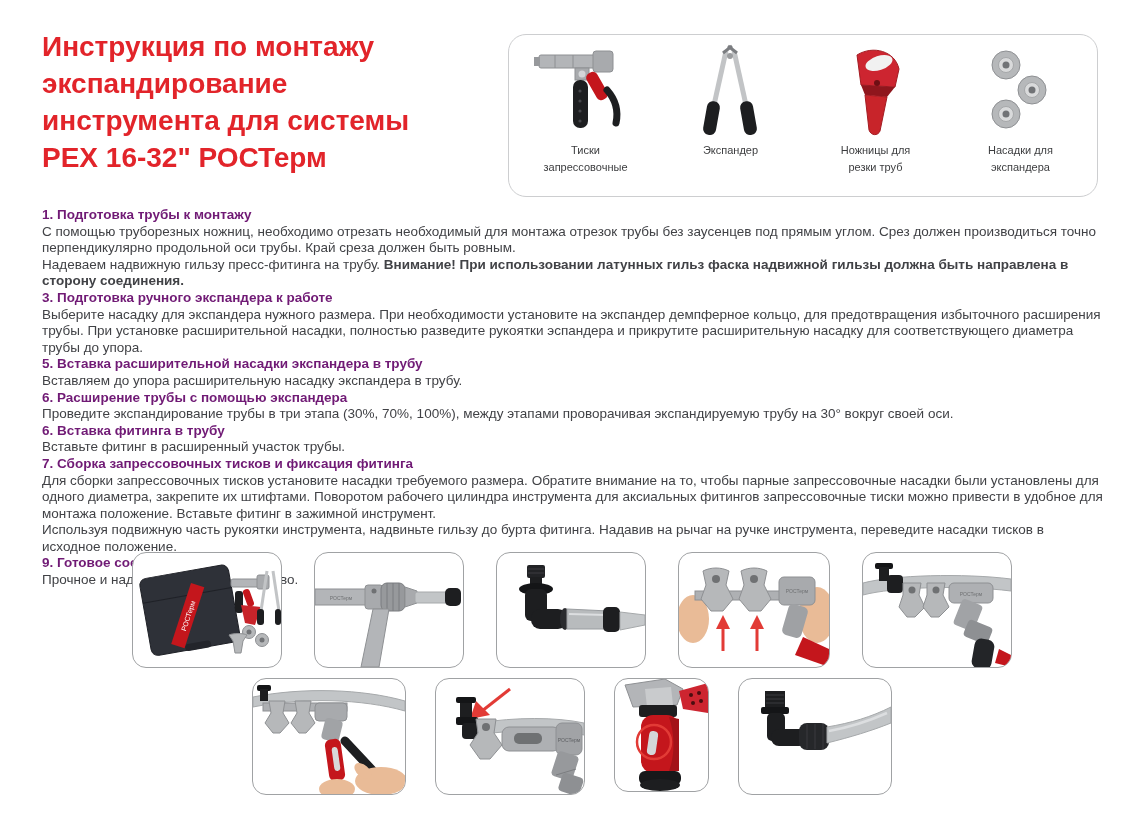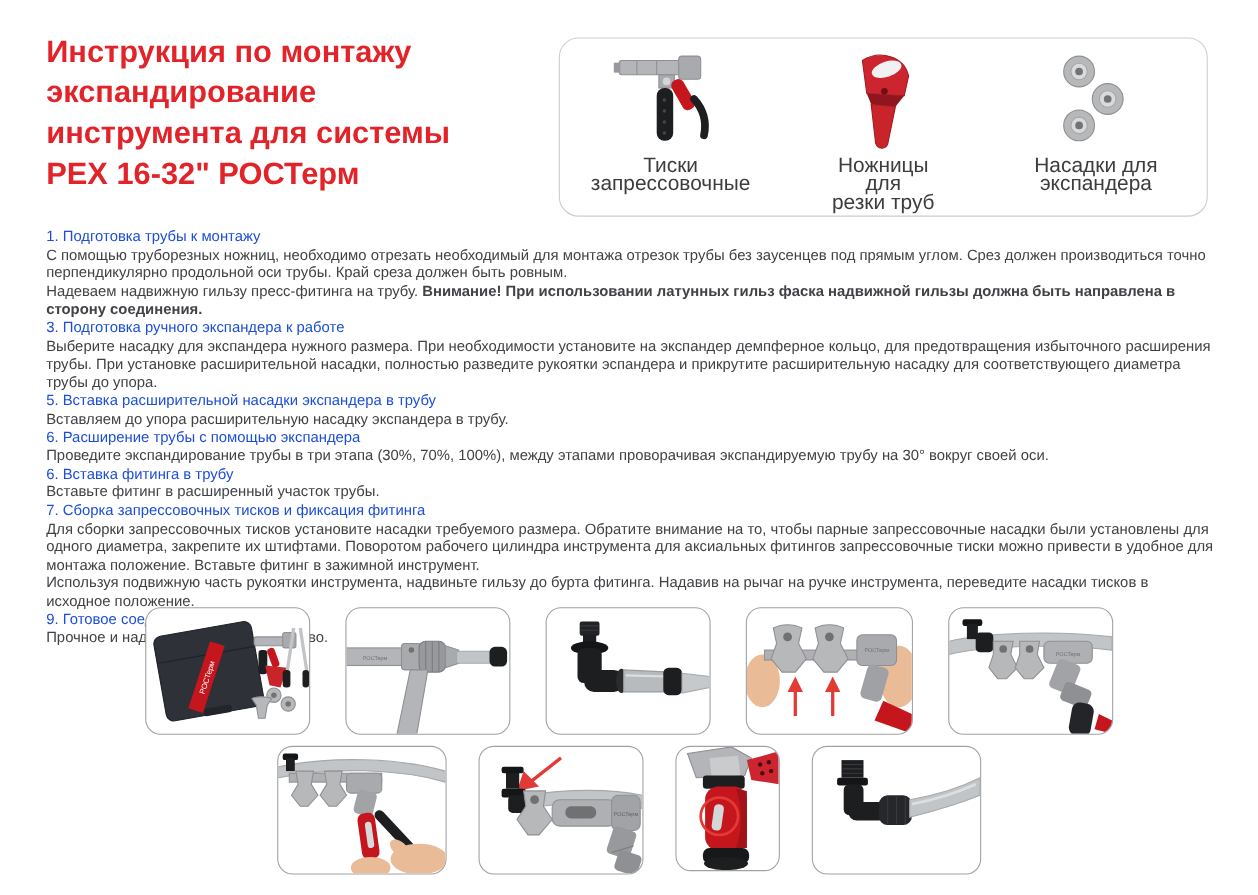"Тиски" .tool-caption { font-size: 19px -> 11px }
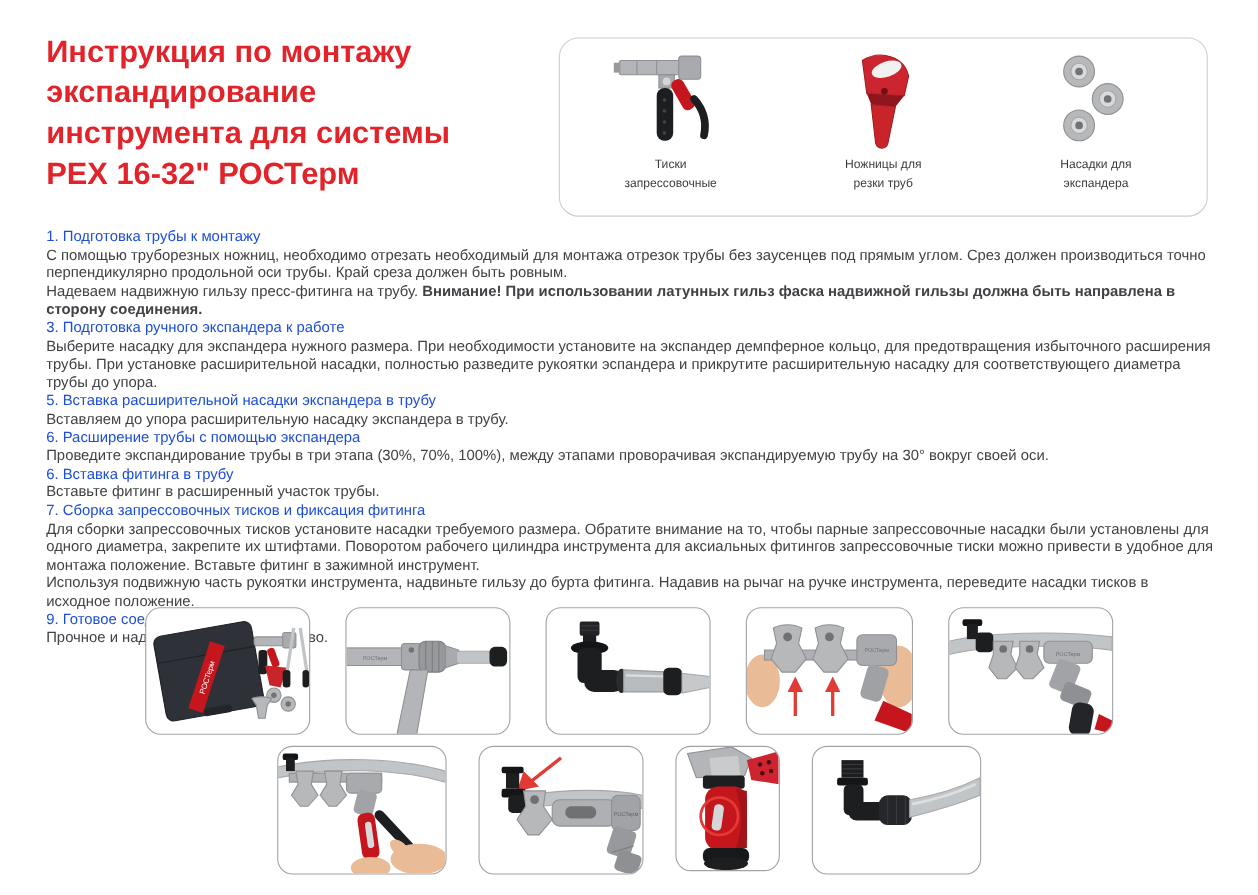"Экспандер" div.tool { html: none -> <div> <div> <svg> <path></path> <path></path> <path></path> <path></path> <circle></circle> <rect></rect> <rect></rect> </svg> </div> <div>Экспандер</div> </div> }
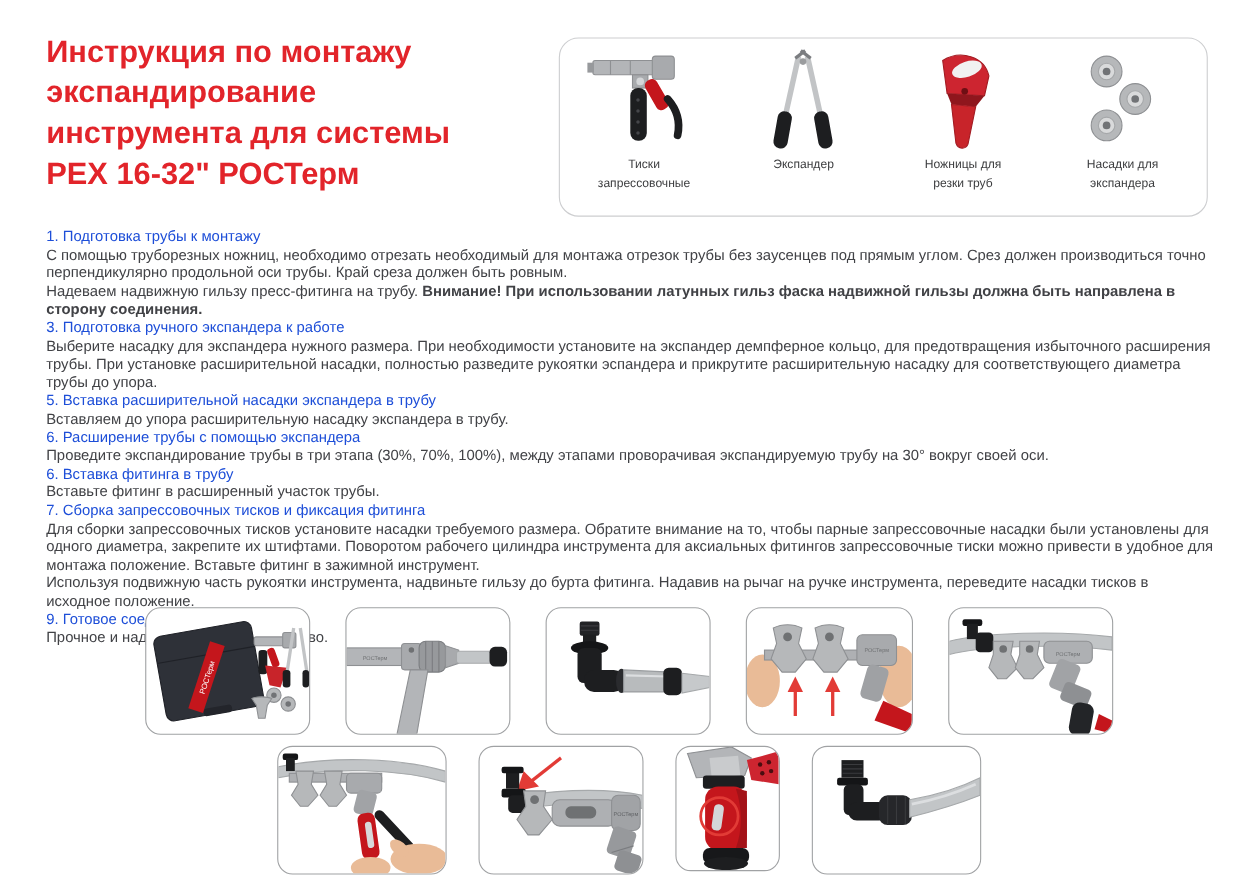"1. Подготовка трубы к монтажу" .step-heading { color: #1d4ed8 -> #701a75; font-weight: 400 -> 700 }
